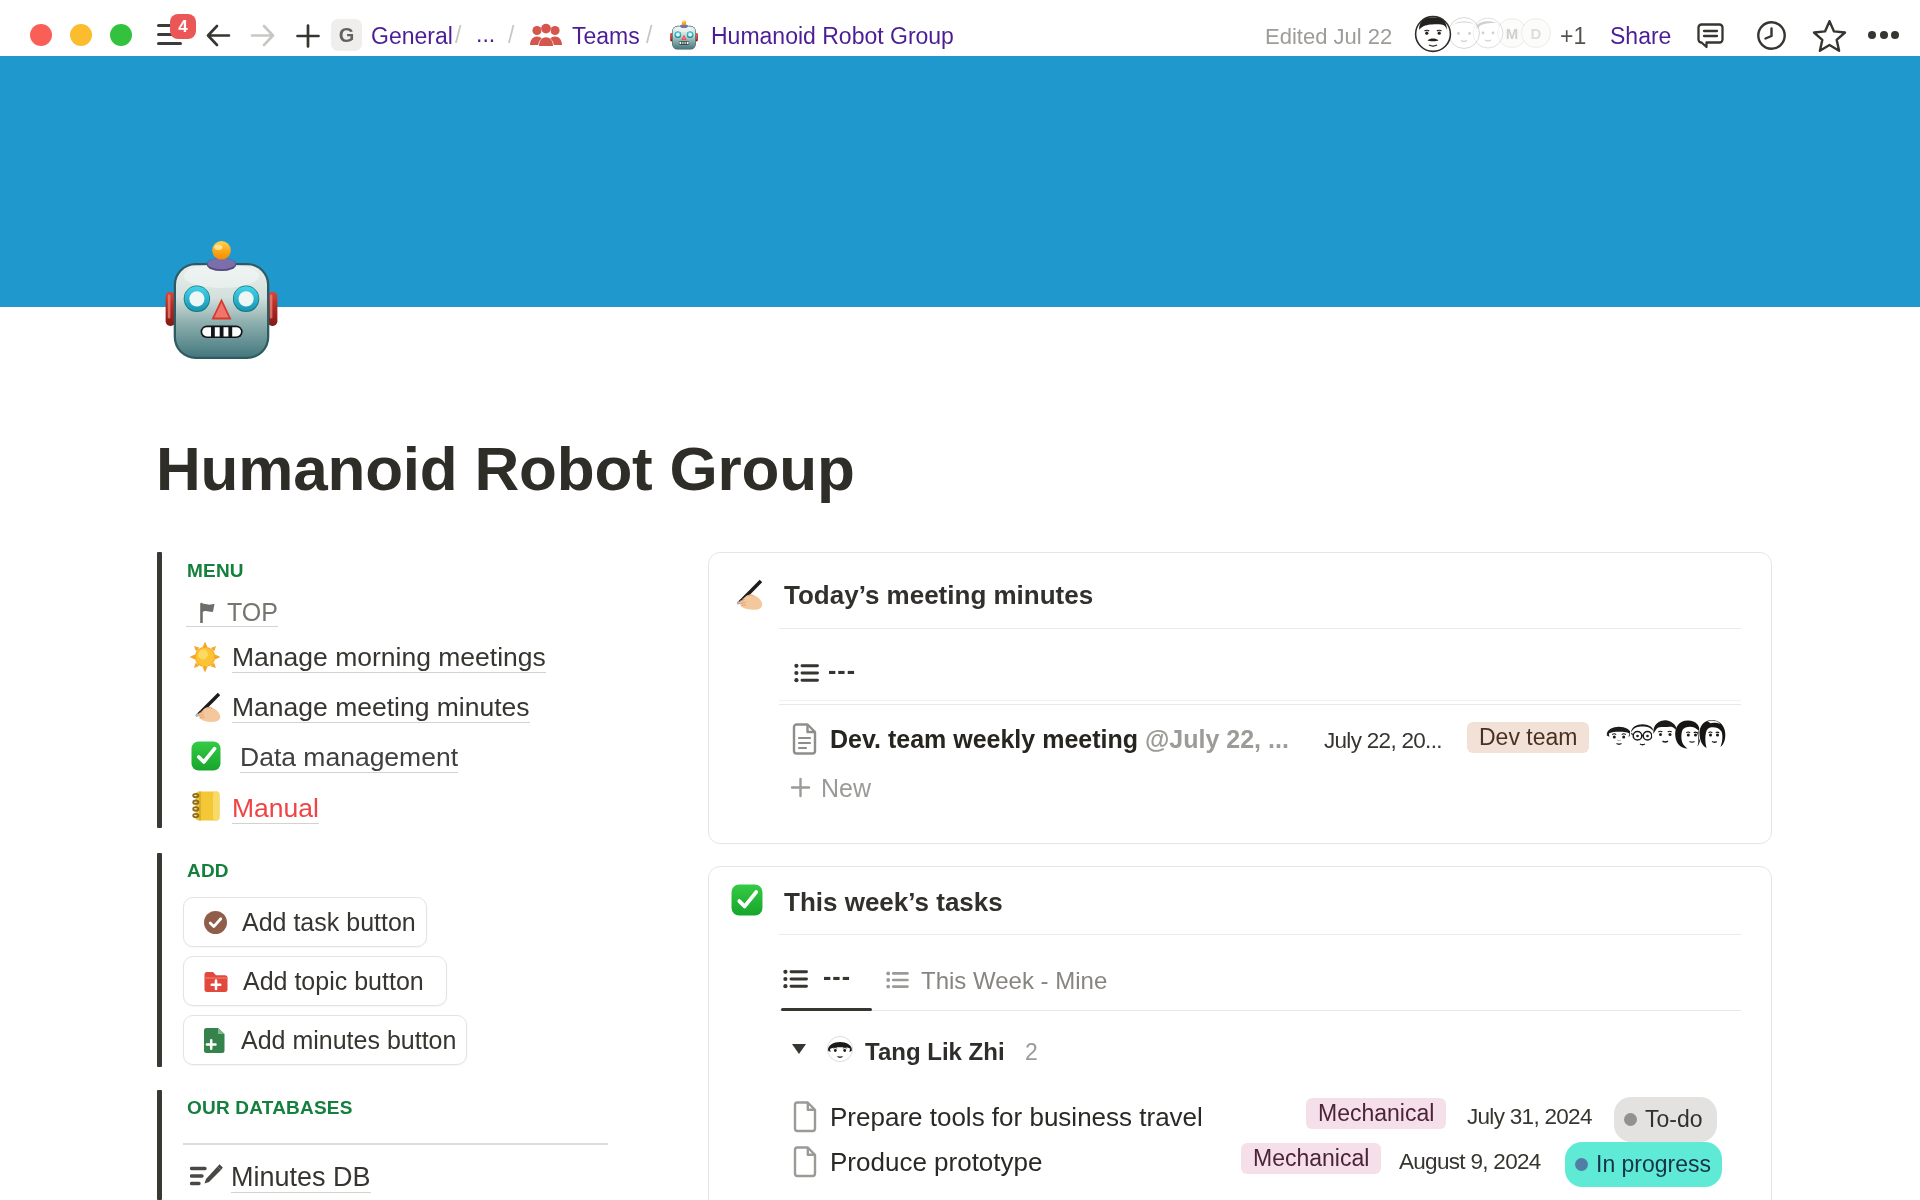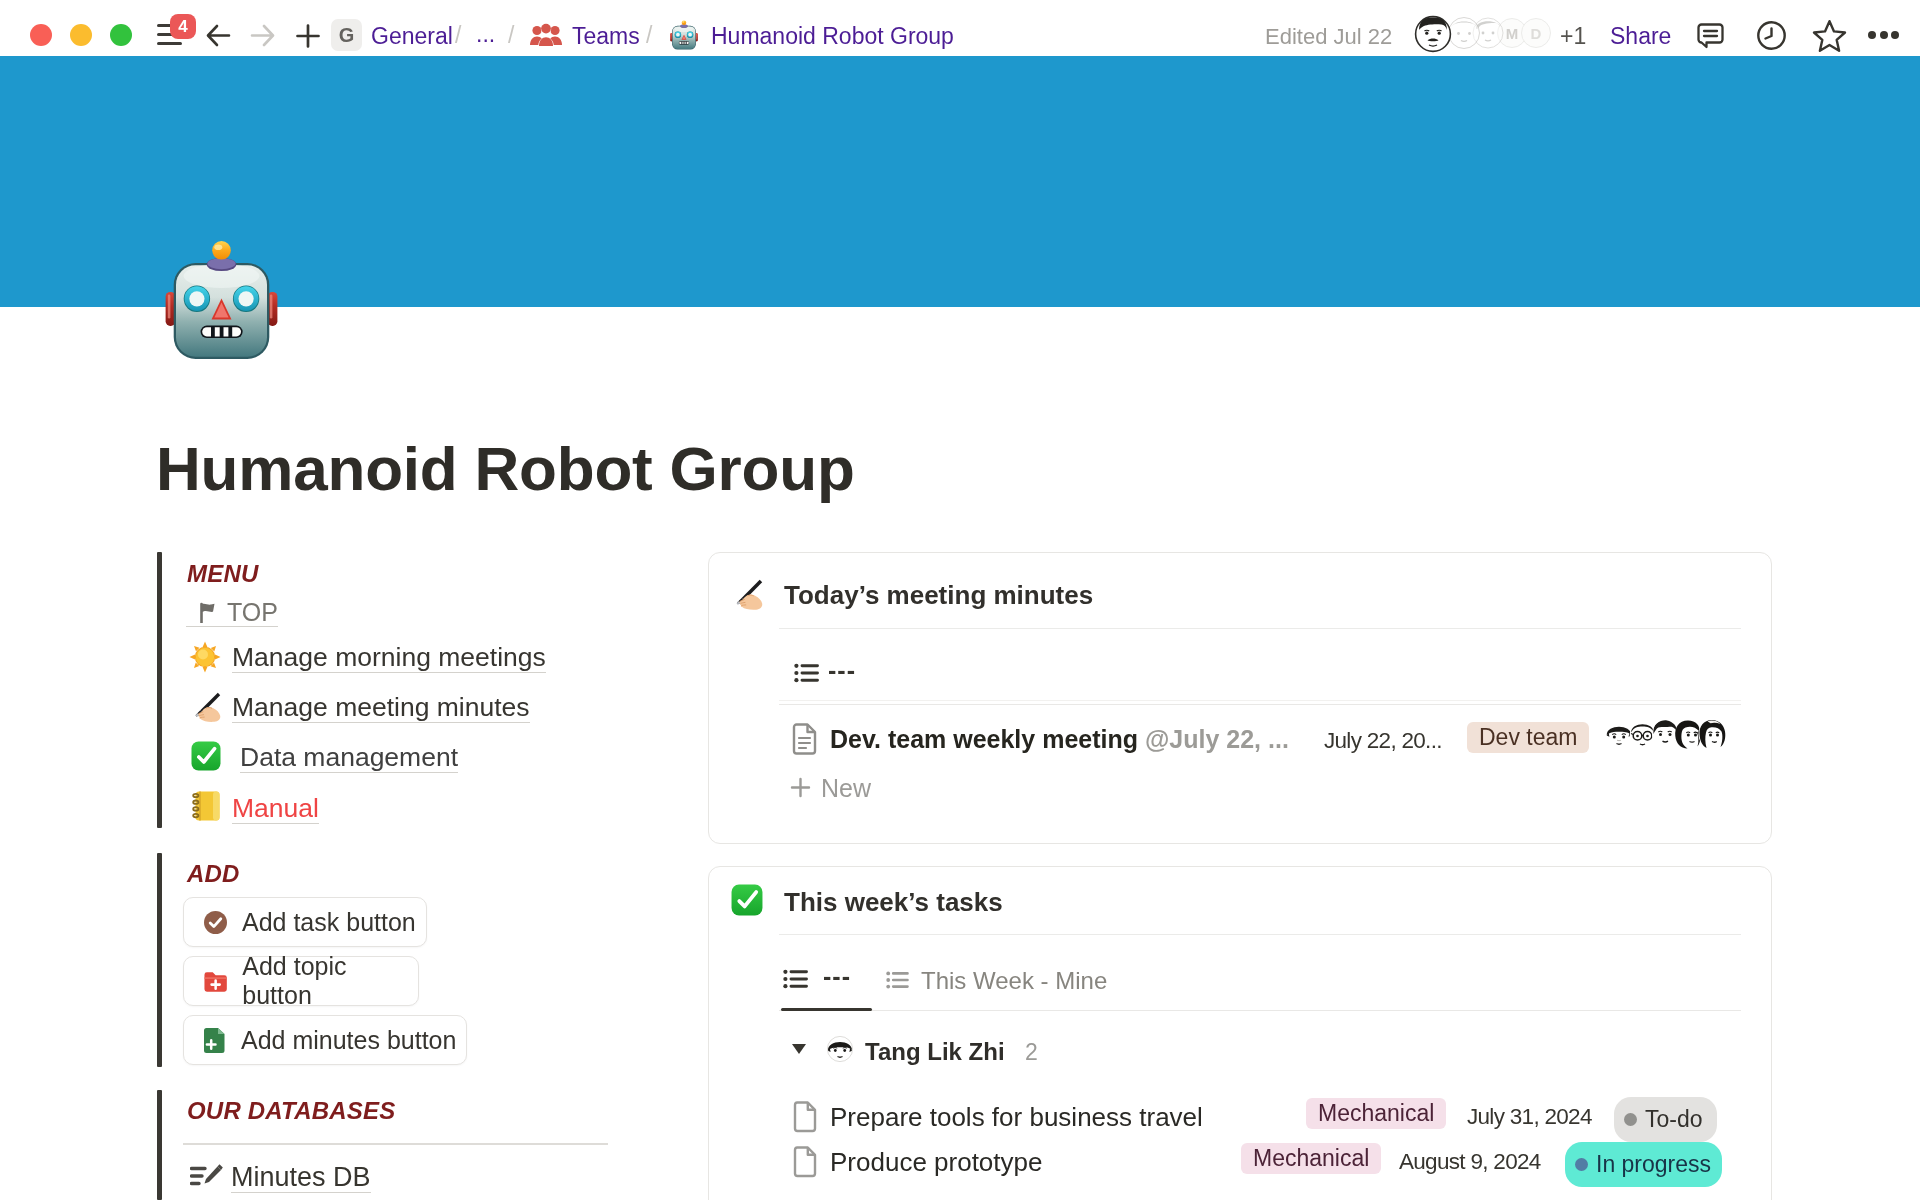"MENU" .blueh { color: #7f1d1d -> #15803d; font-size: 24px -> 19px; font-style: italic -> none }
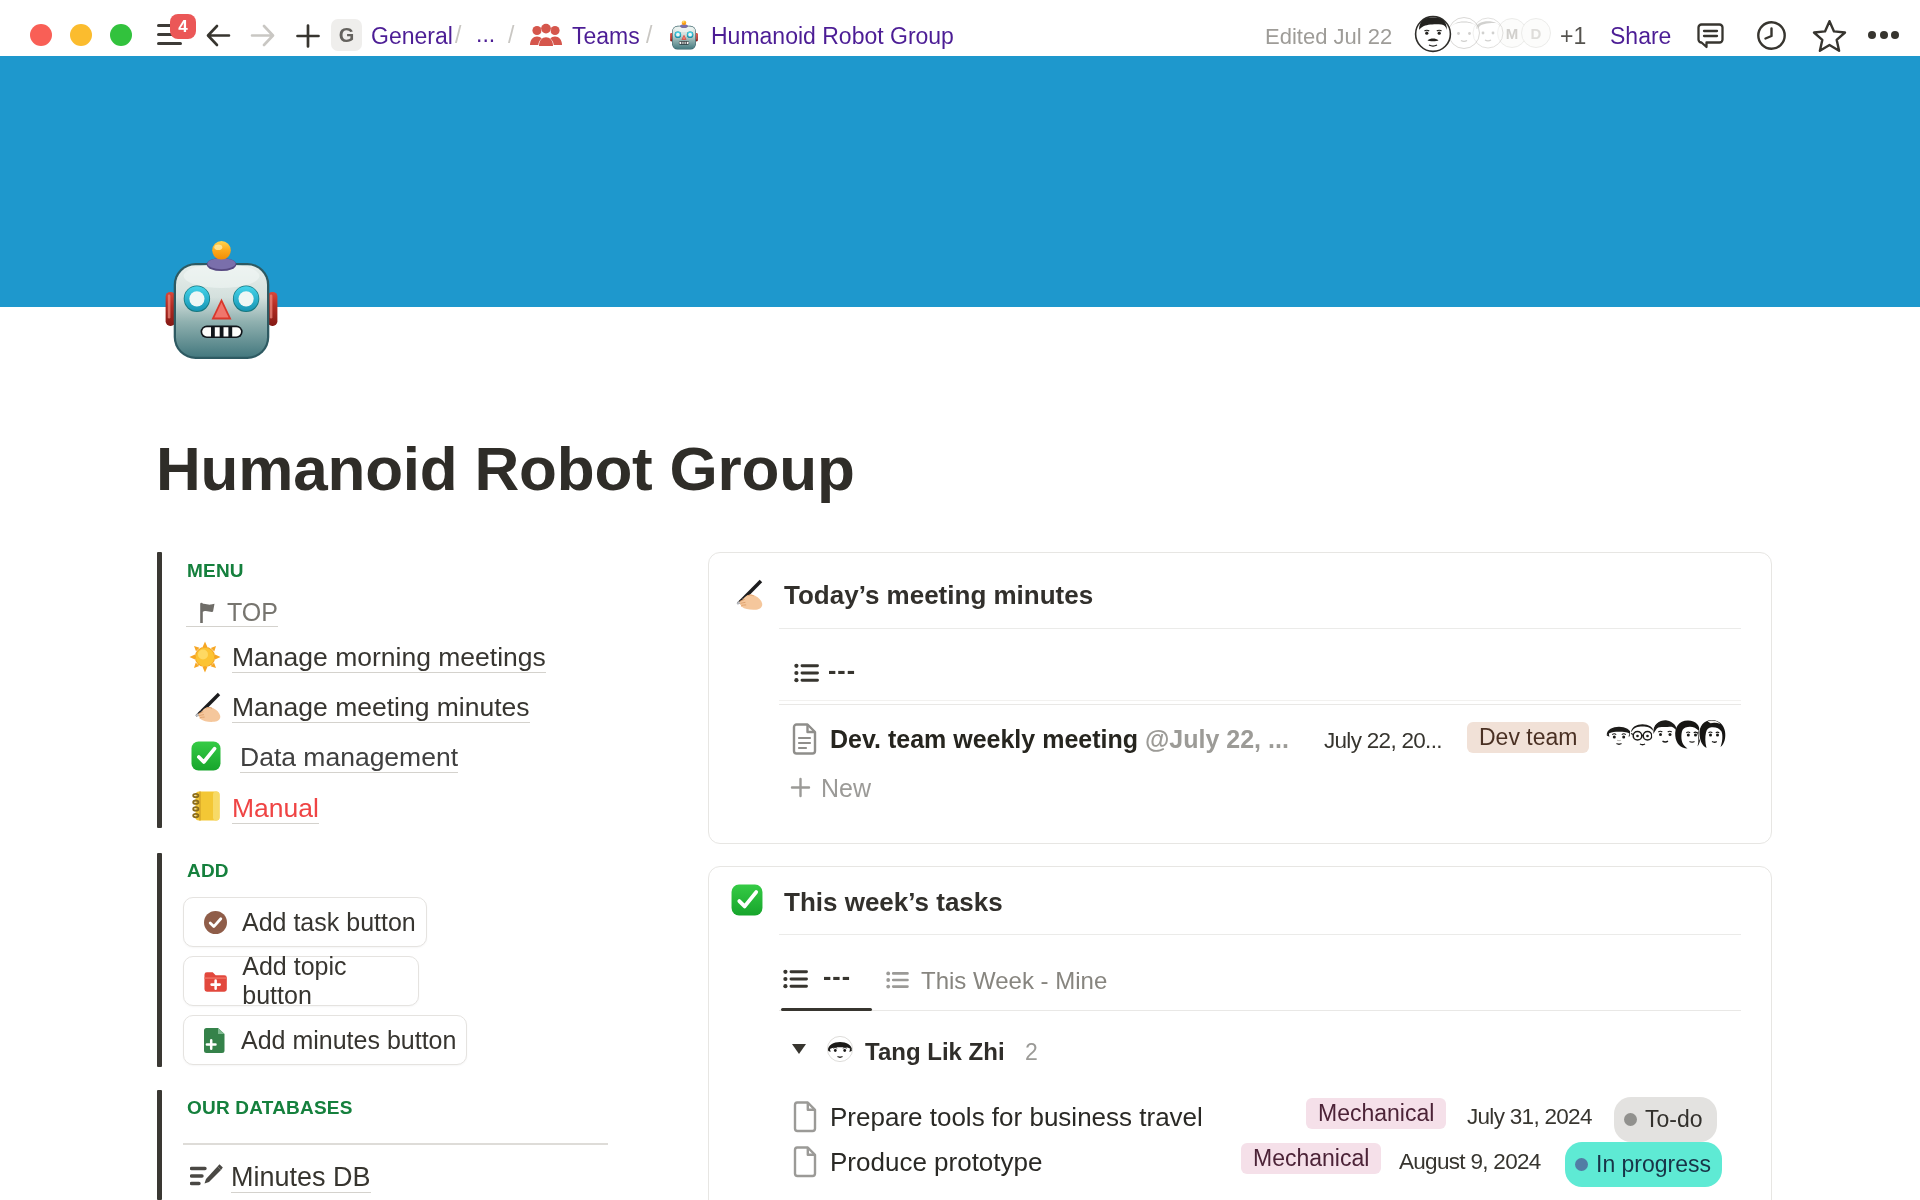"Add topic button" div.btn { width: 236px -> 264px }
